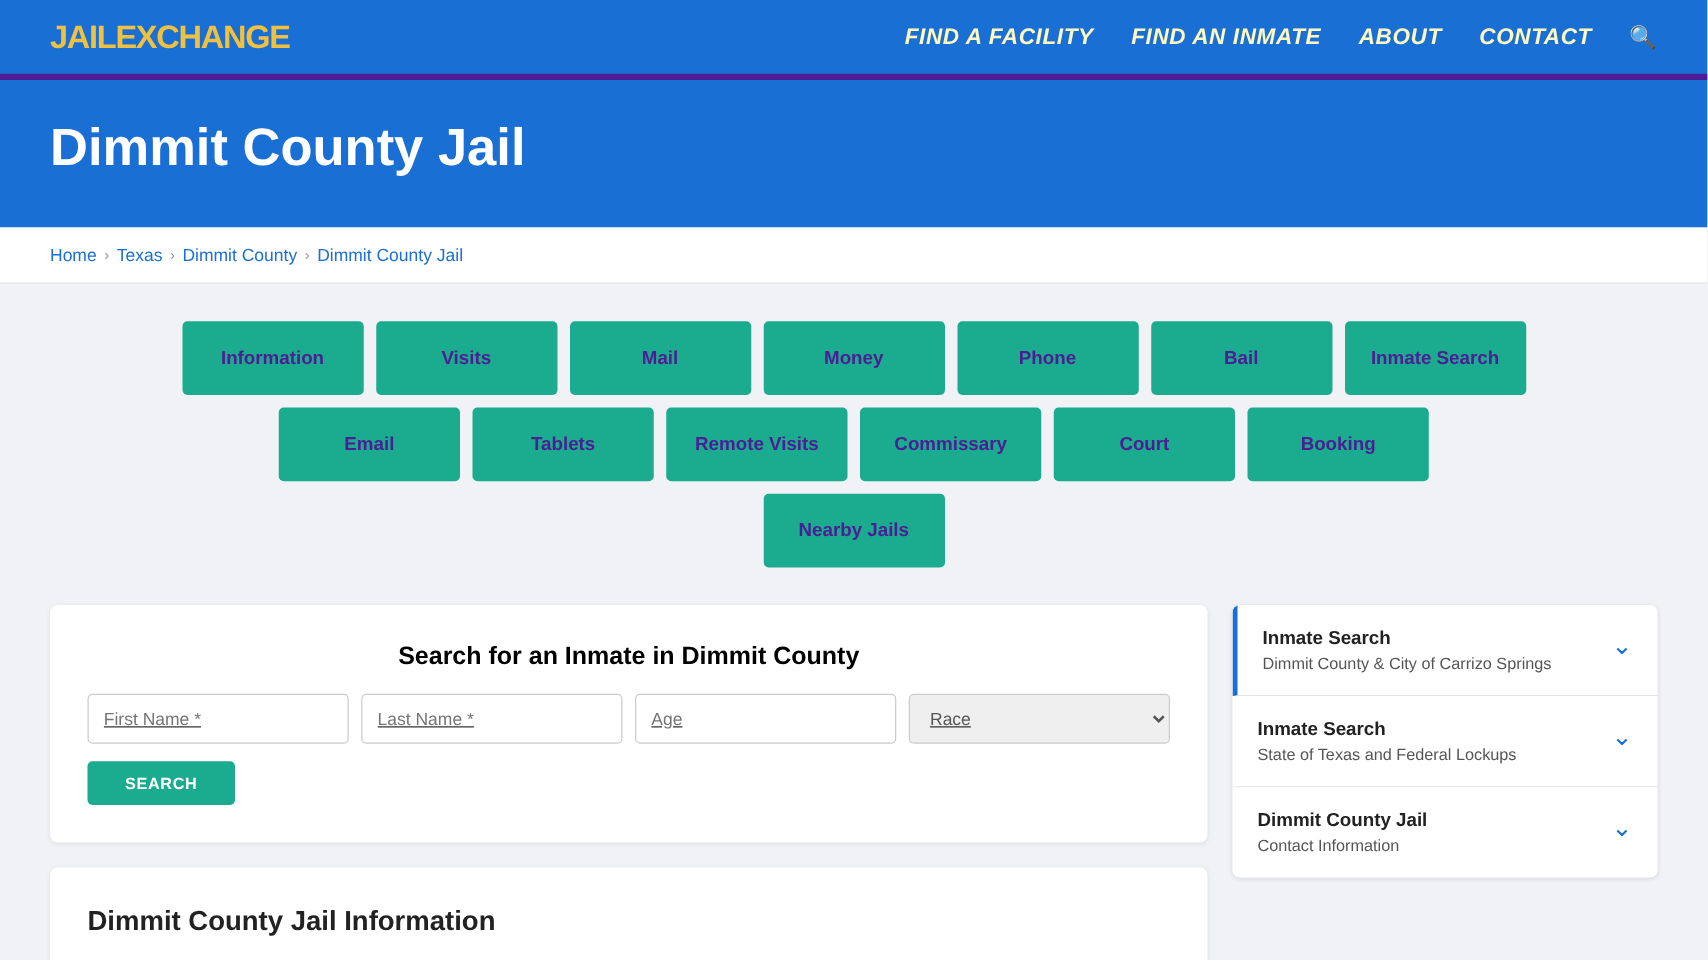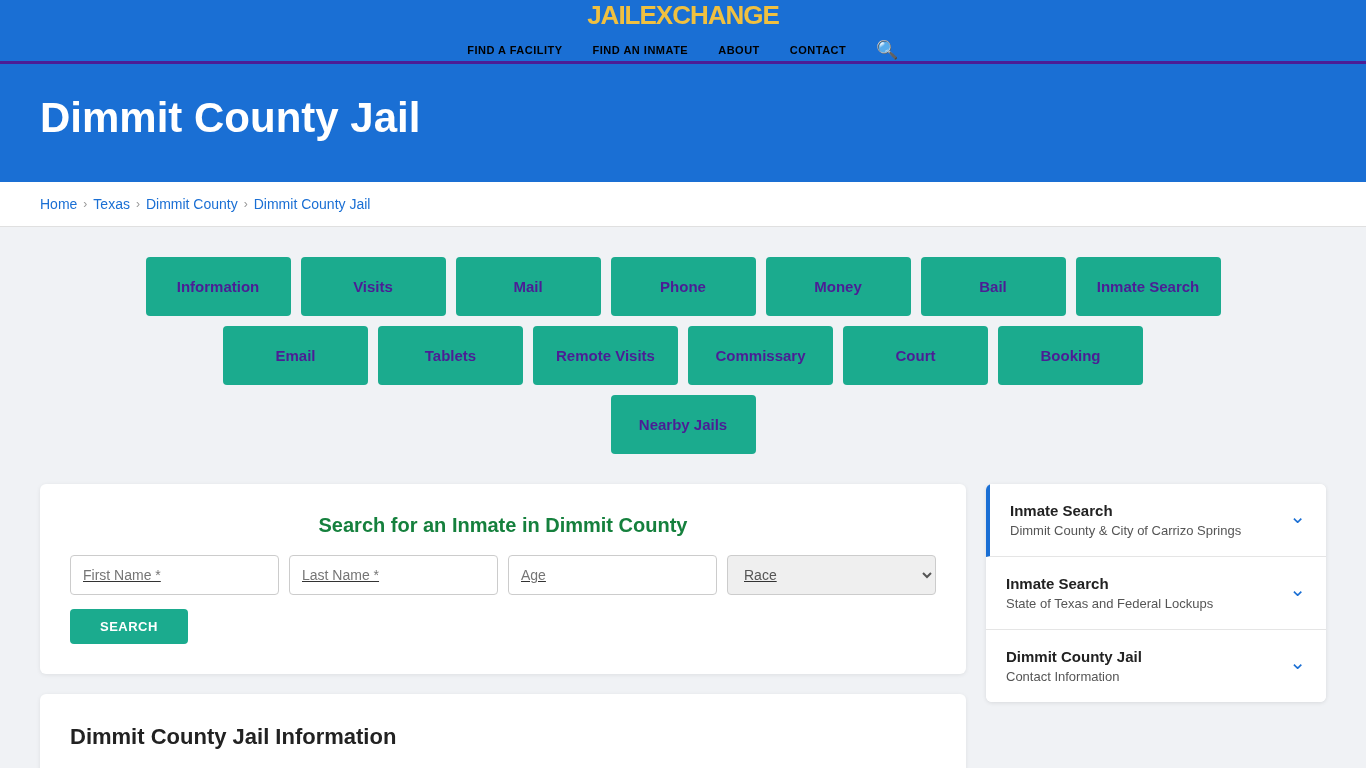"JAILEXCHANGE" .header { border-bottom: 3px solid #4c1d95 -> 5px solid #4c1d95; flex-direction: column -> none }
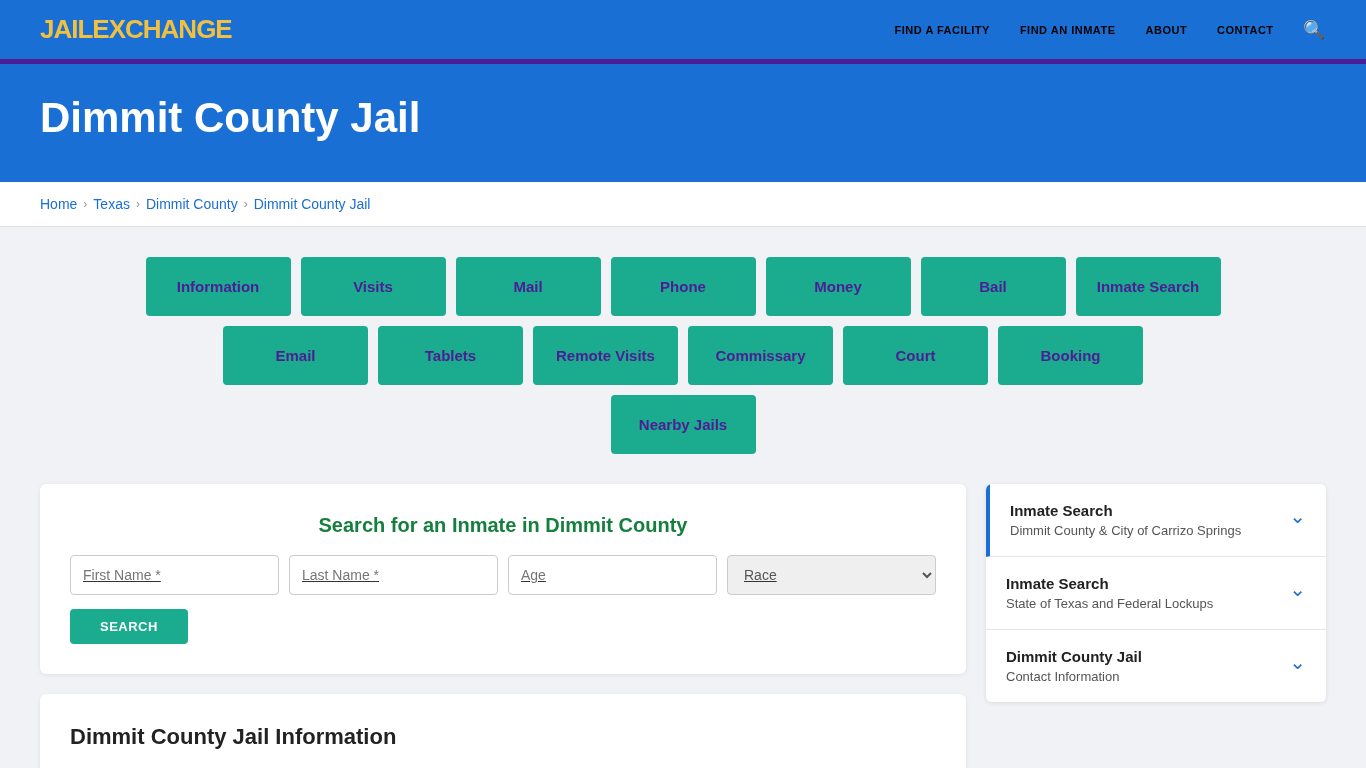"FIND A FACILITY" .nav-item { color: #000000 -> #fef9c3; font-size: 11px -> 18px; font-style: none -> italic }
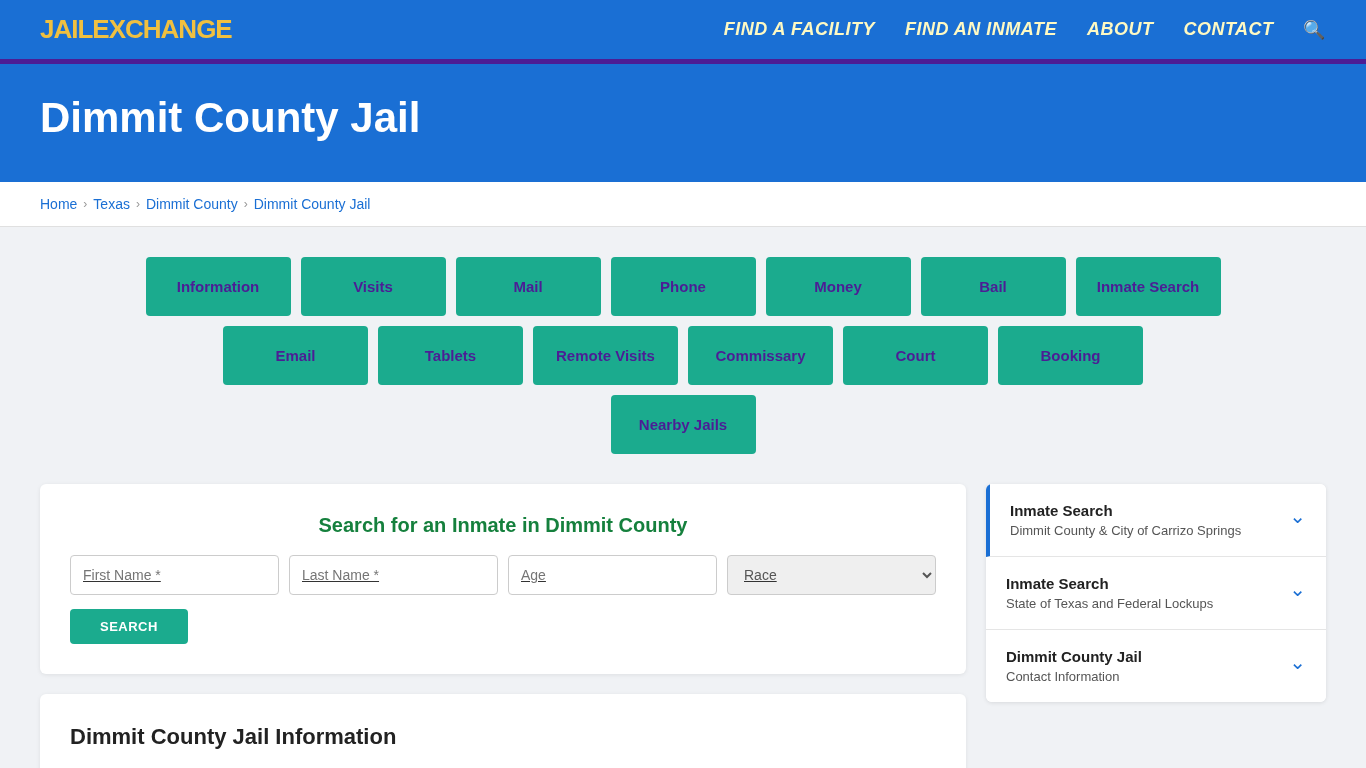"Phone" button.grid-btn { order: before "Money" -> after "Money" }
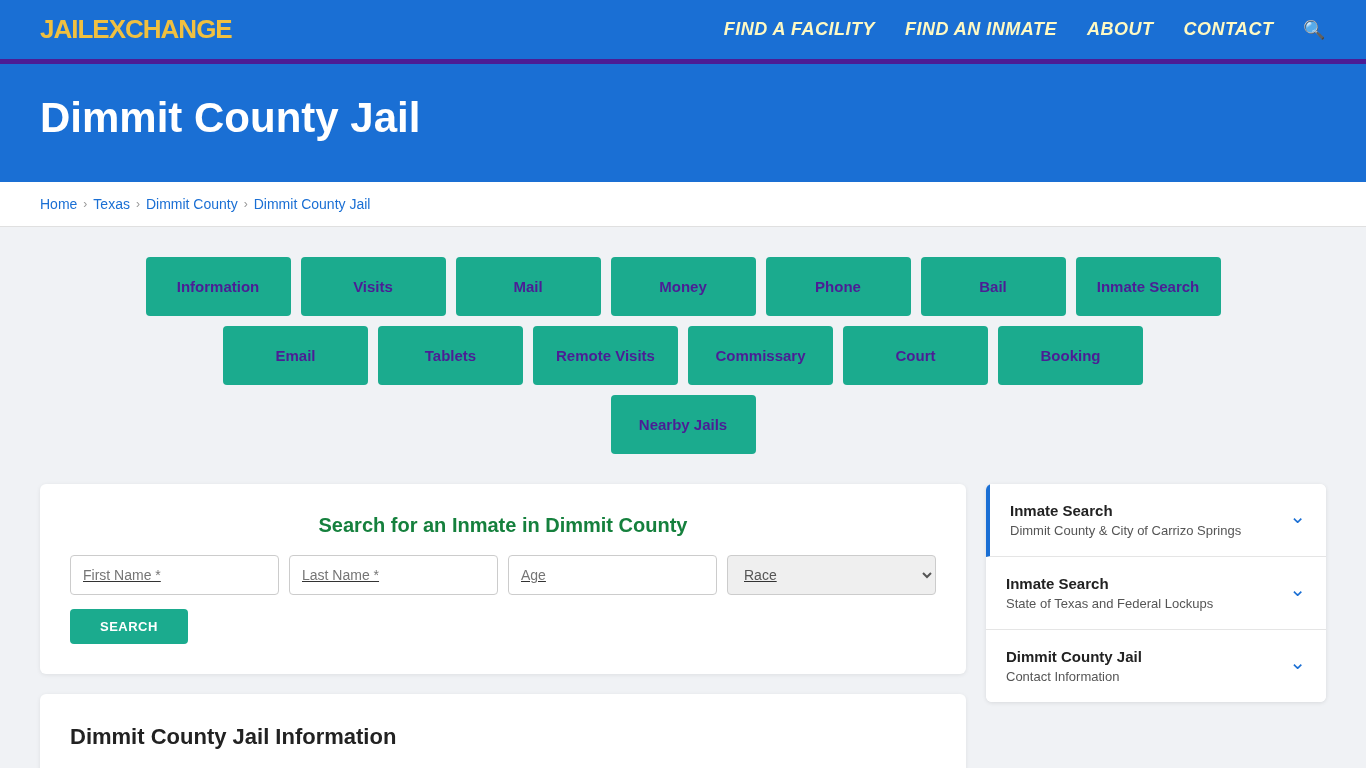"Search for an Inmate in" .search-form-card h2 { color: #15803d -> #000000 }
